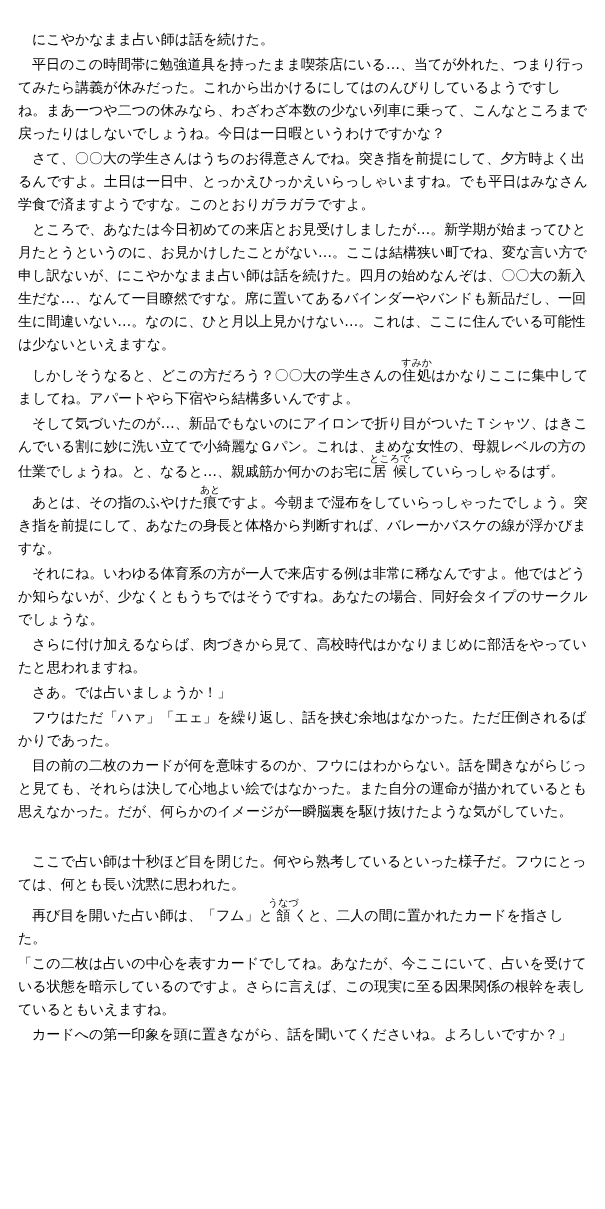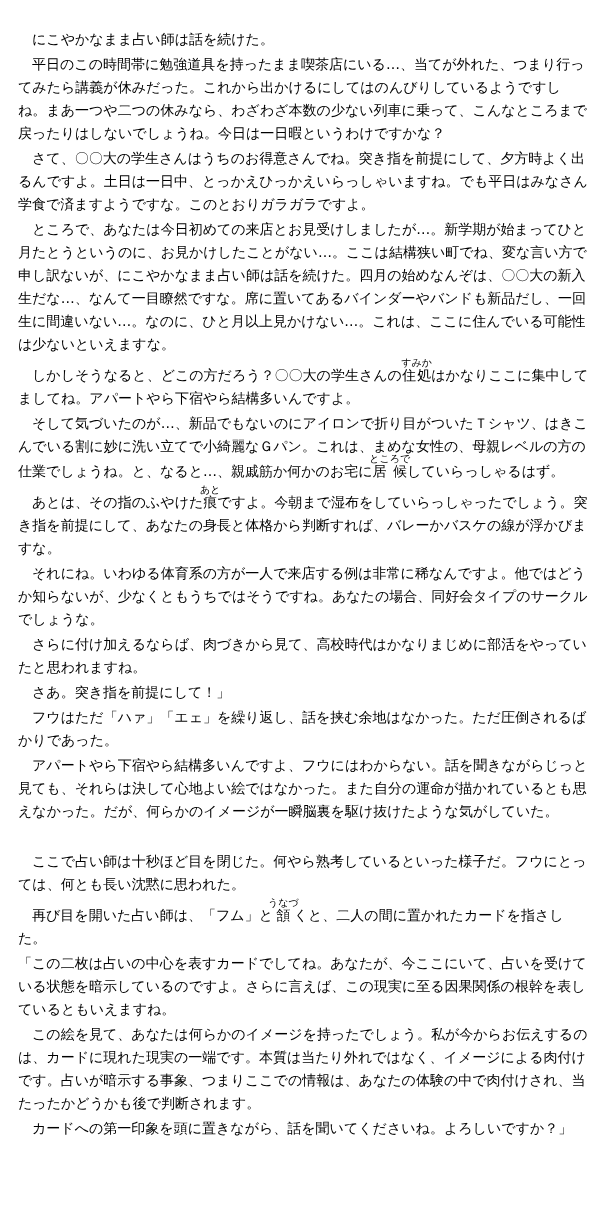"さあ。突き指を前提にして！」" p.para { text: 突き指を前提にして -> では占いましょうか }
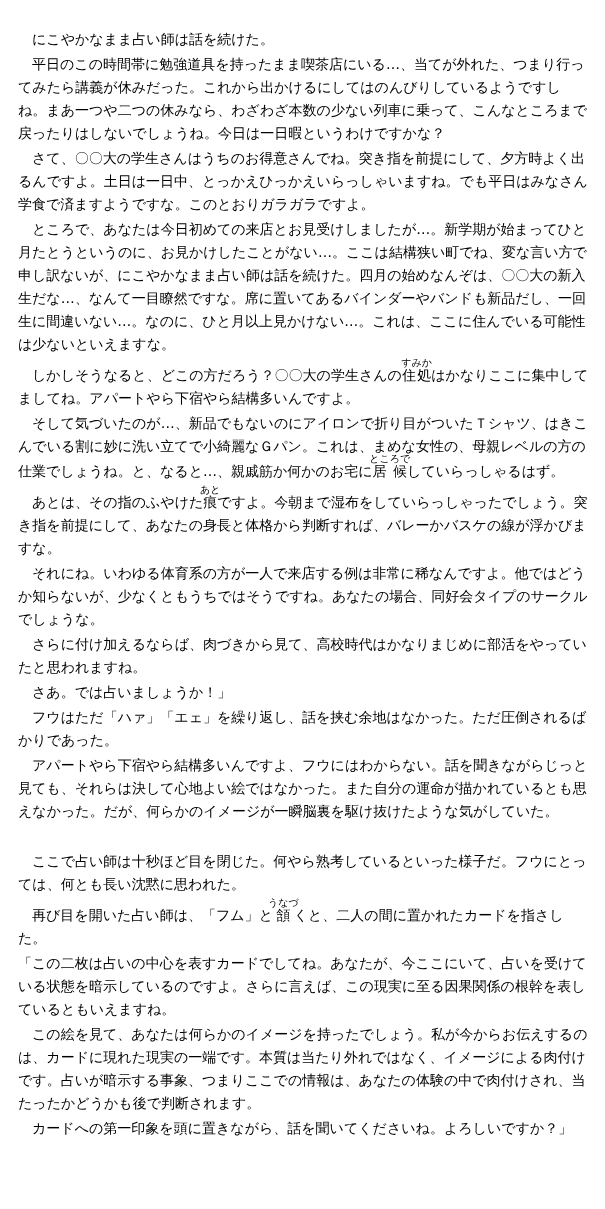"アパートやら下宿やら結構多いんですよ、フウにはわからない。話を聞きながらじっと見" p.para { text: アパートやら下宿やら結構多いんですよ -> 目の前の二枚のカードが何を意味するのか }
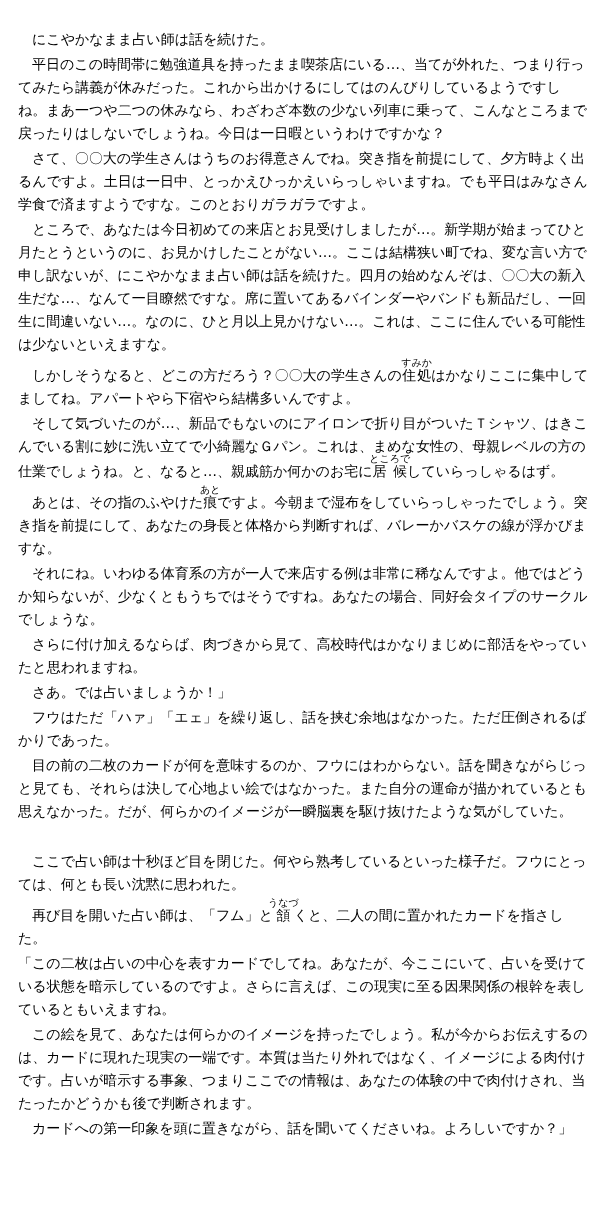"この絵を見て、あなたは何らかのイメージを持ったでしょう。私が今からお伝えするのは" p.para { html: <p> この絵を見て、あなたは何らかのイメージを持ったでしょう。私が今からお伝えするのは、カードに現れた現実の一端です。本質は当たり外れではなく、イメージによる肉付けです。占いが暗示する事象、つまりここでの情報は、あなたの体験の中で肉付けされ、当たったかどうかも後で判断されます。</p> -> none }
